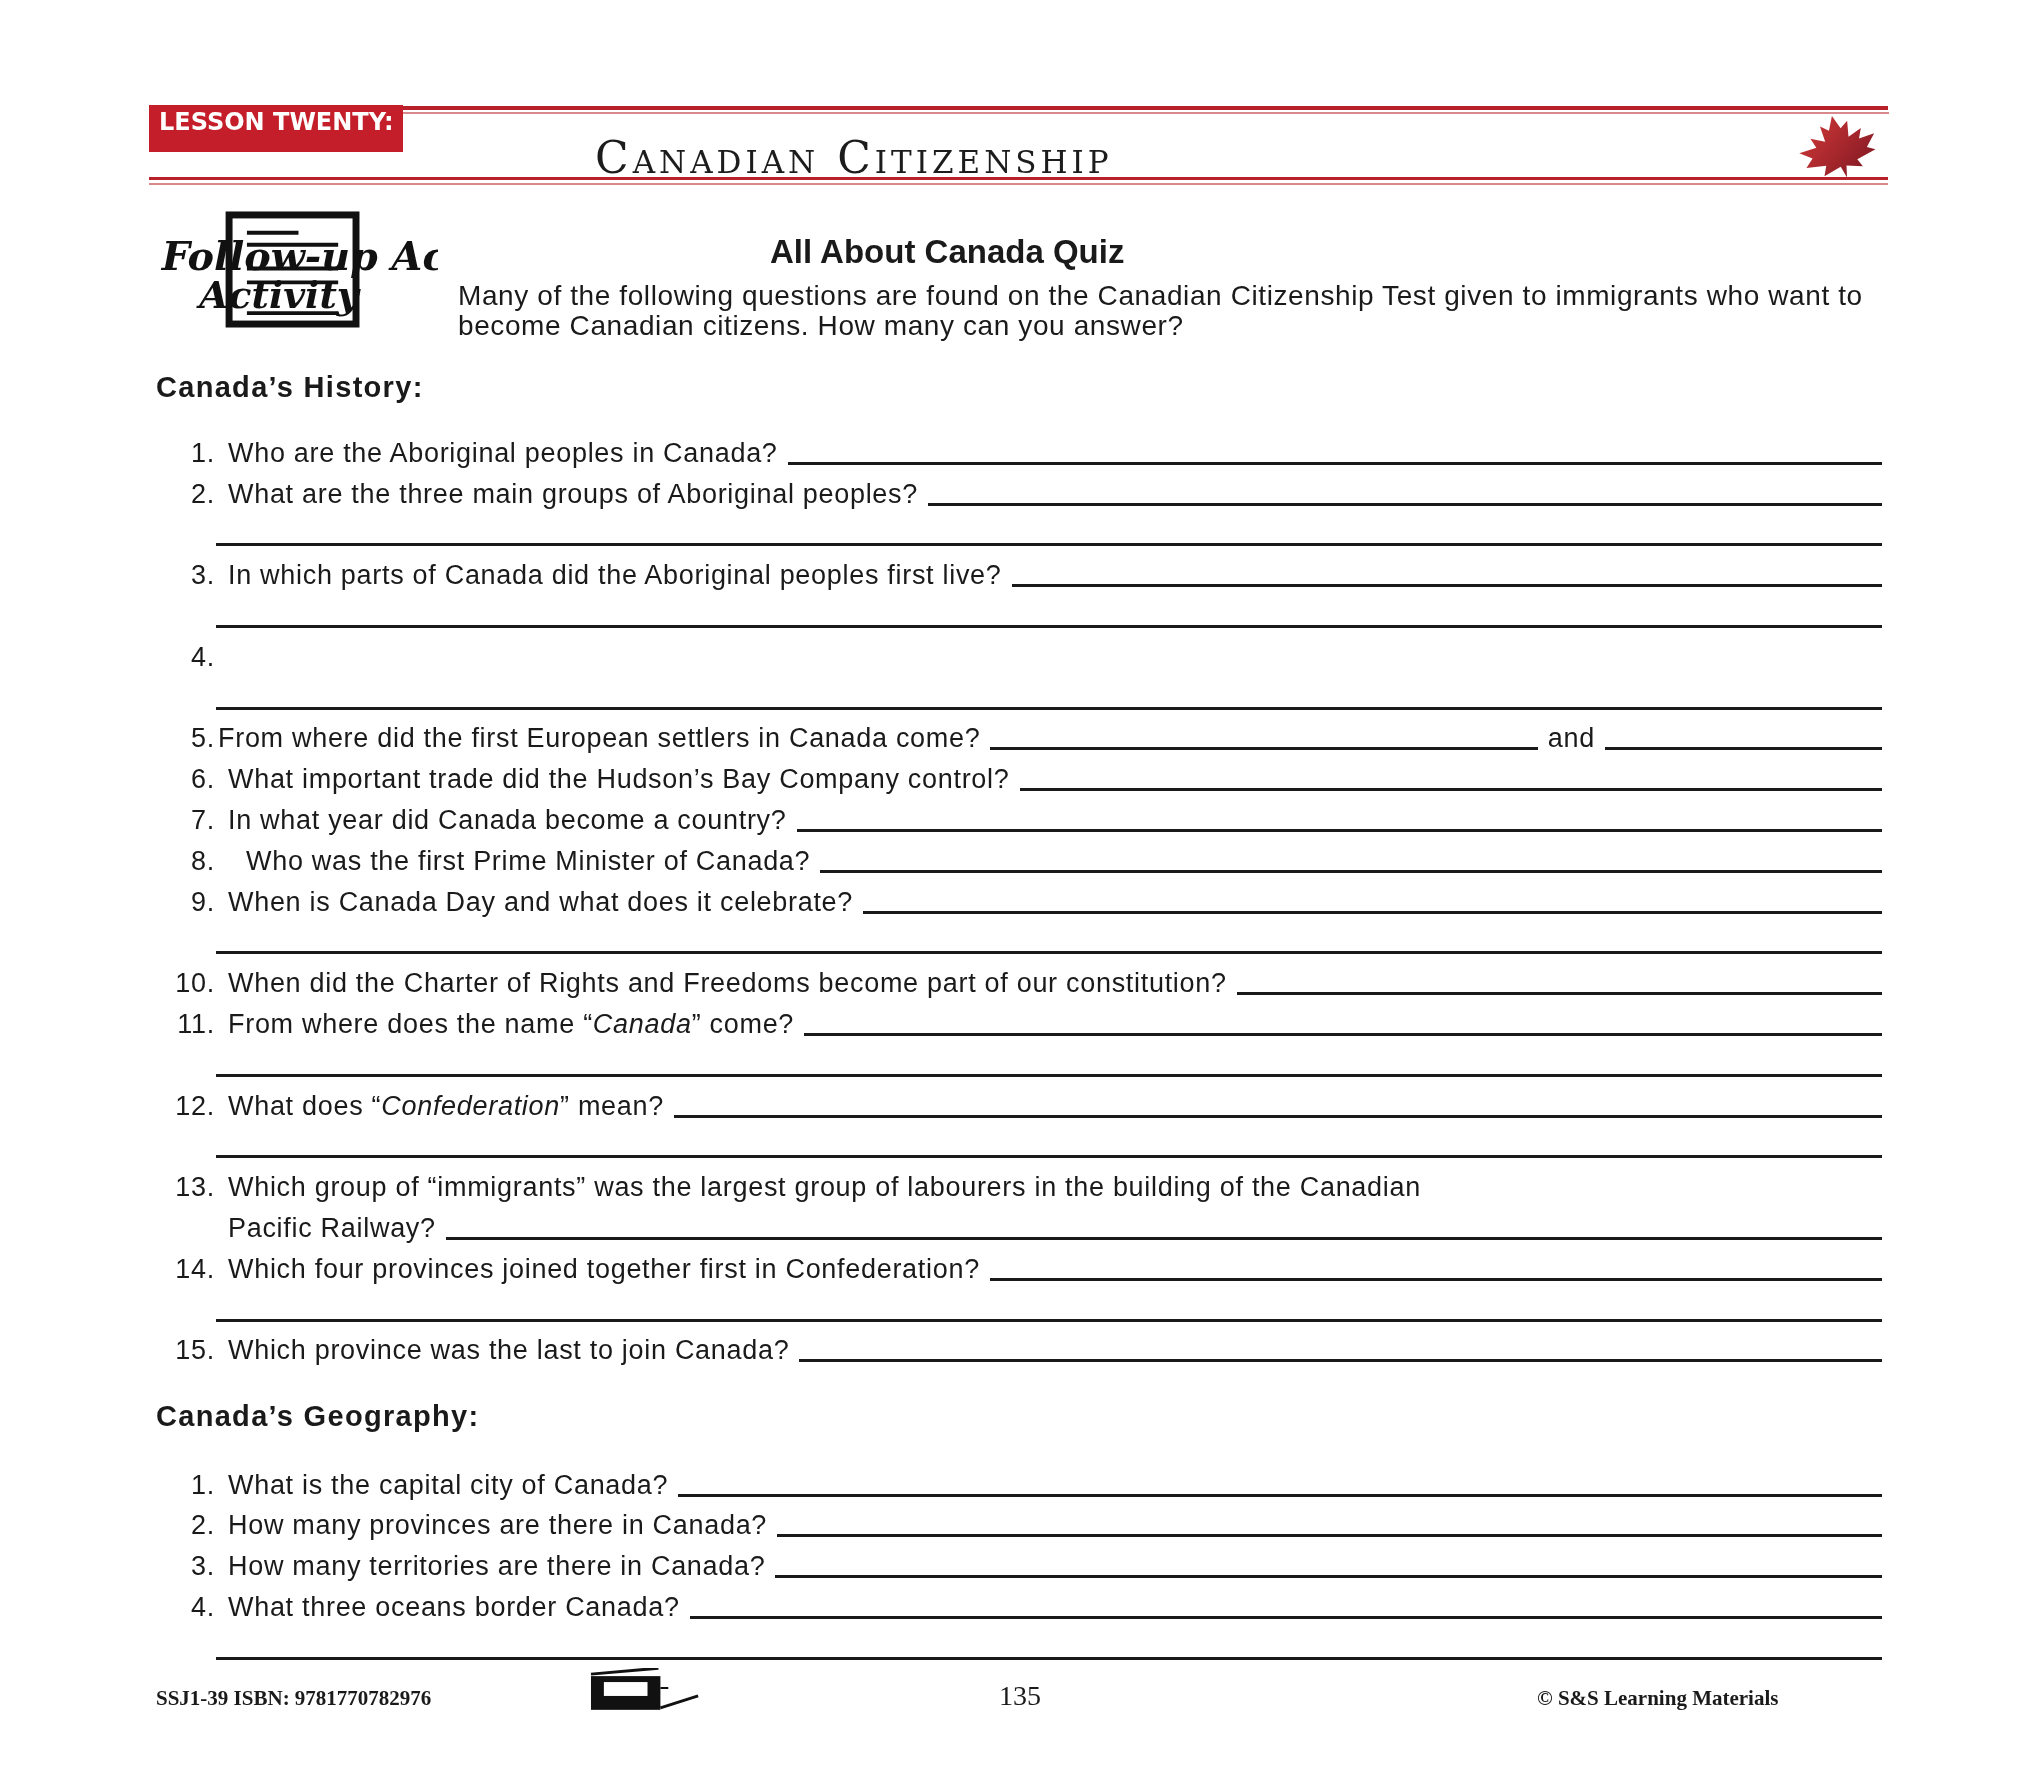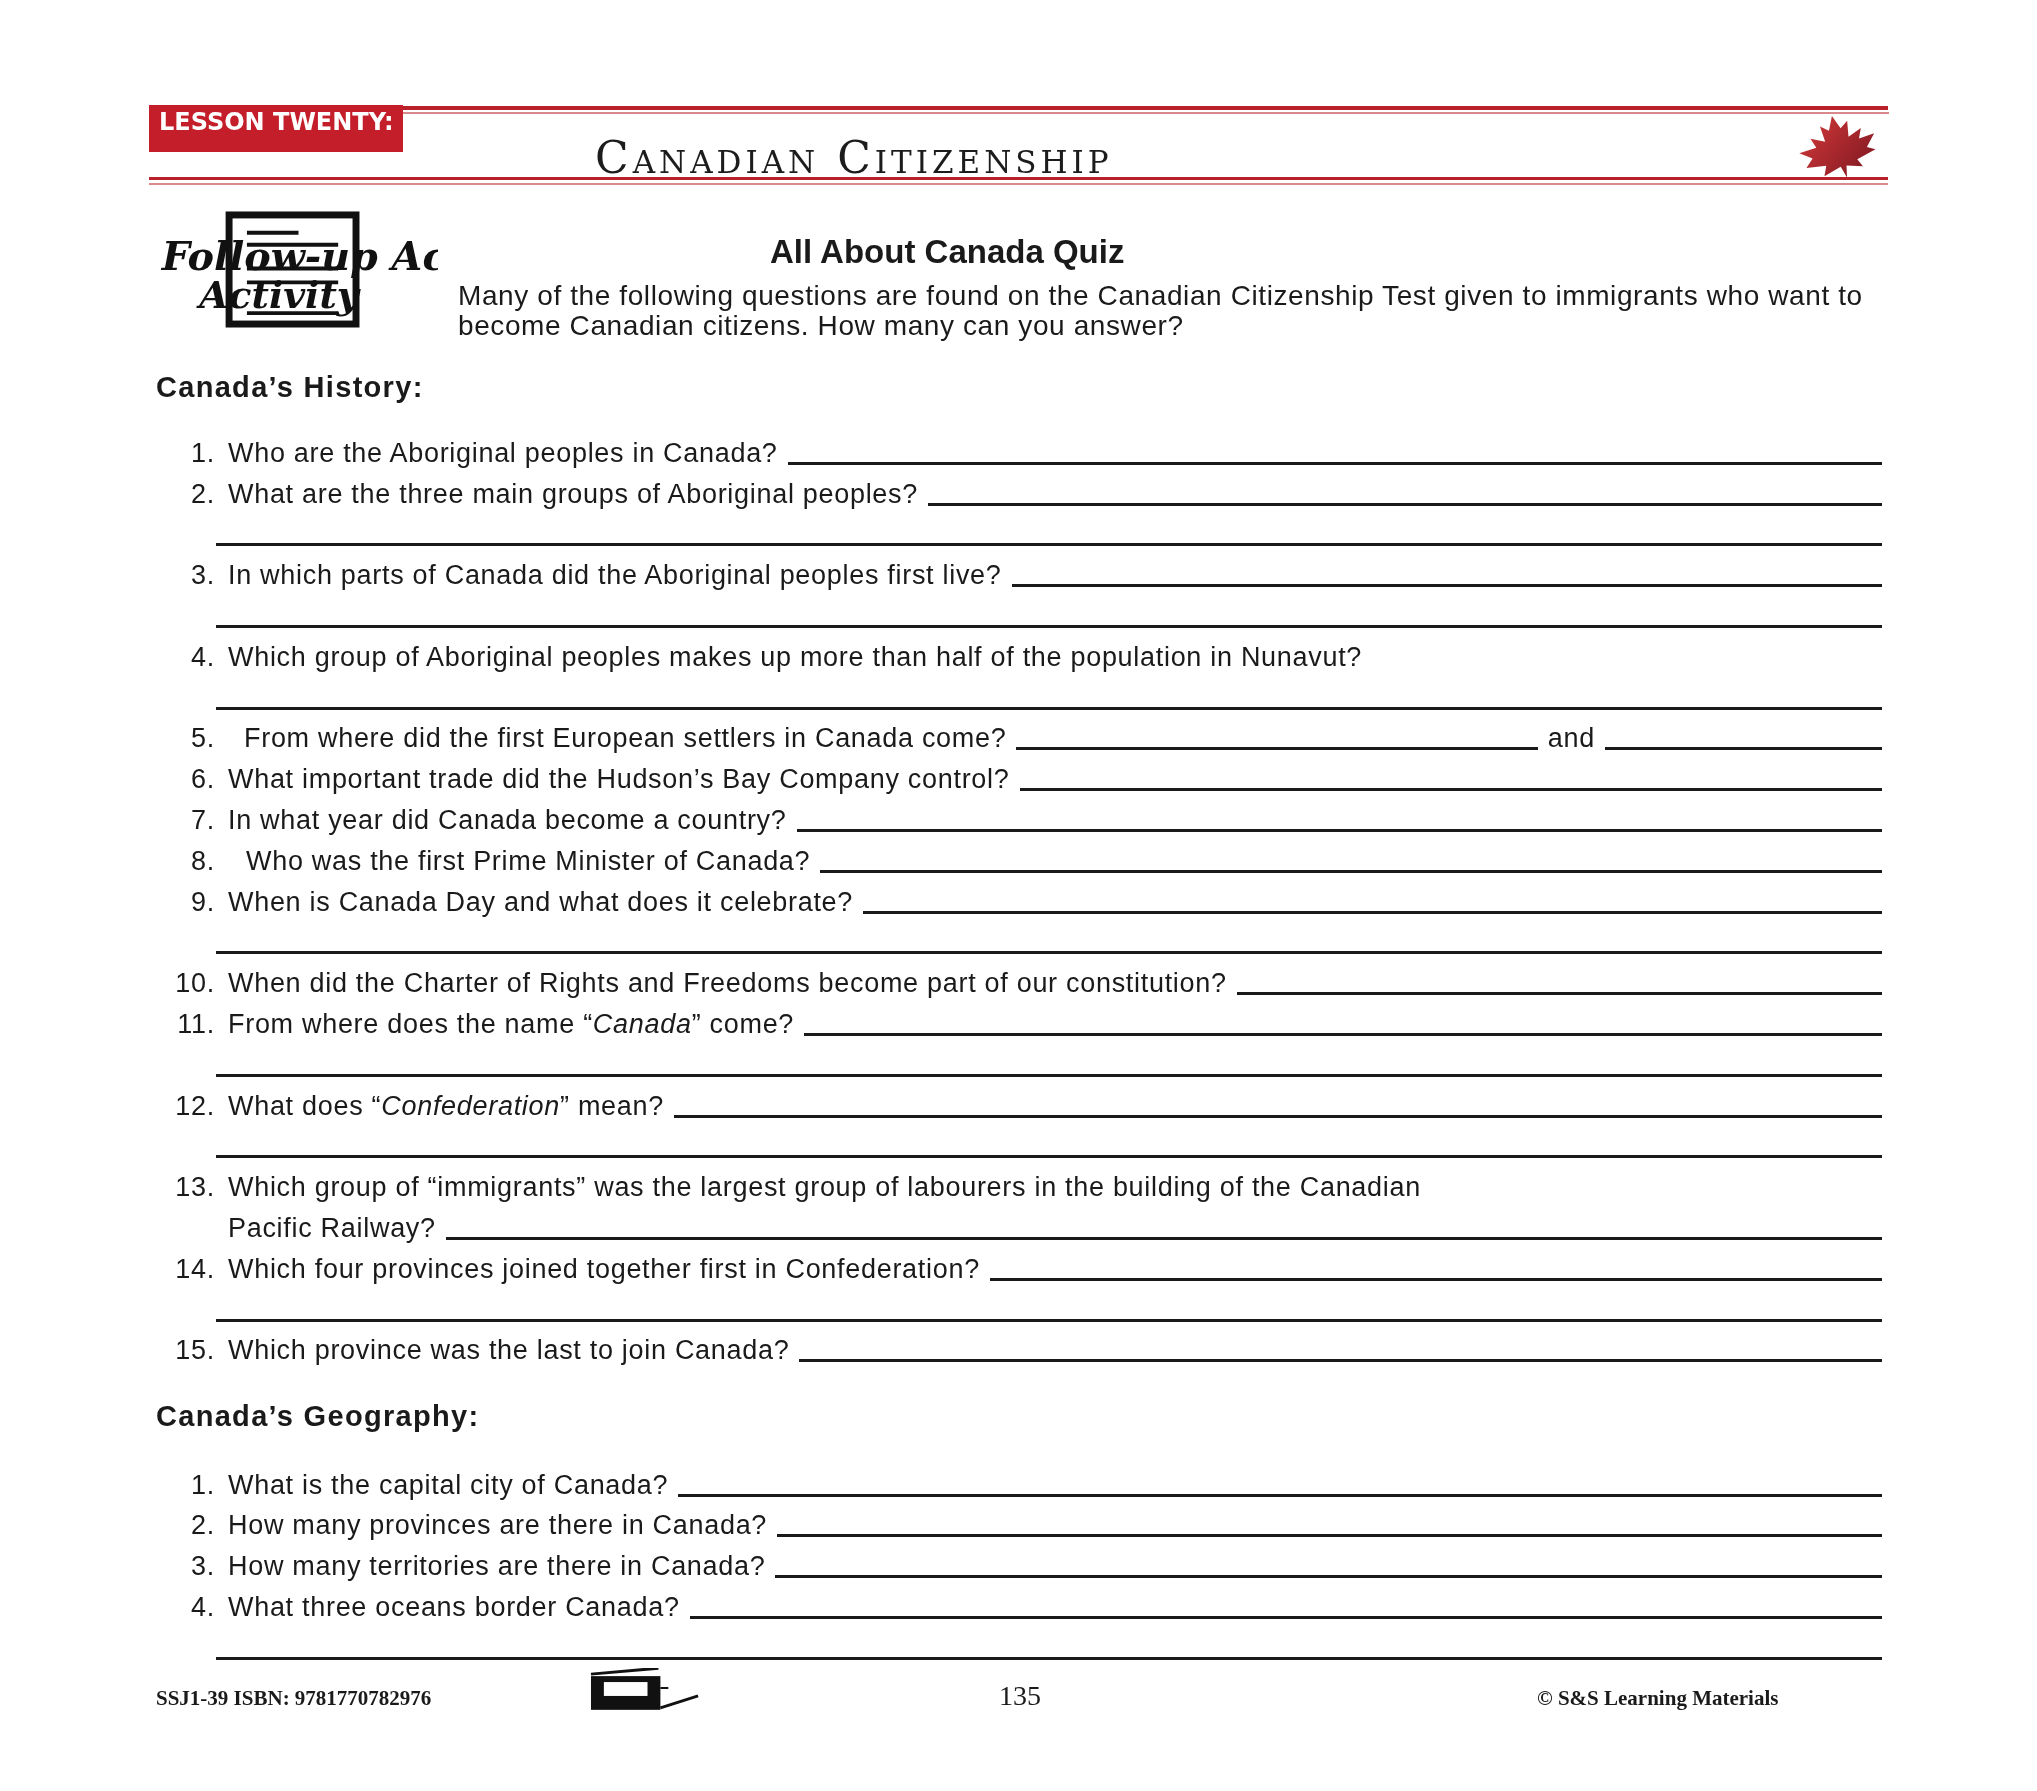"Which group of Aboriginal peoples" span.q { html: <span>Which group of Aboriginal peoples makes up more than half of the population in Nunavut?</span> -> none }
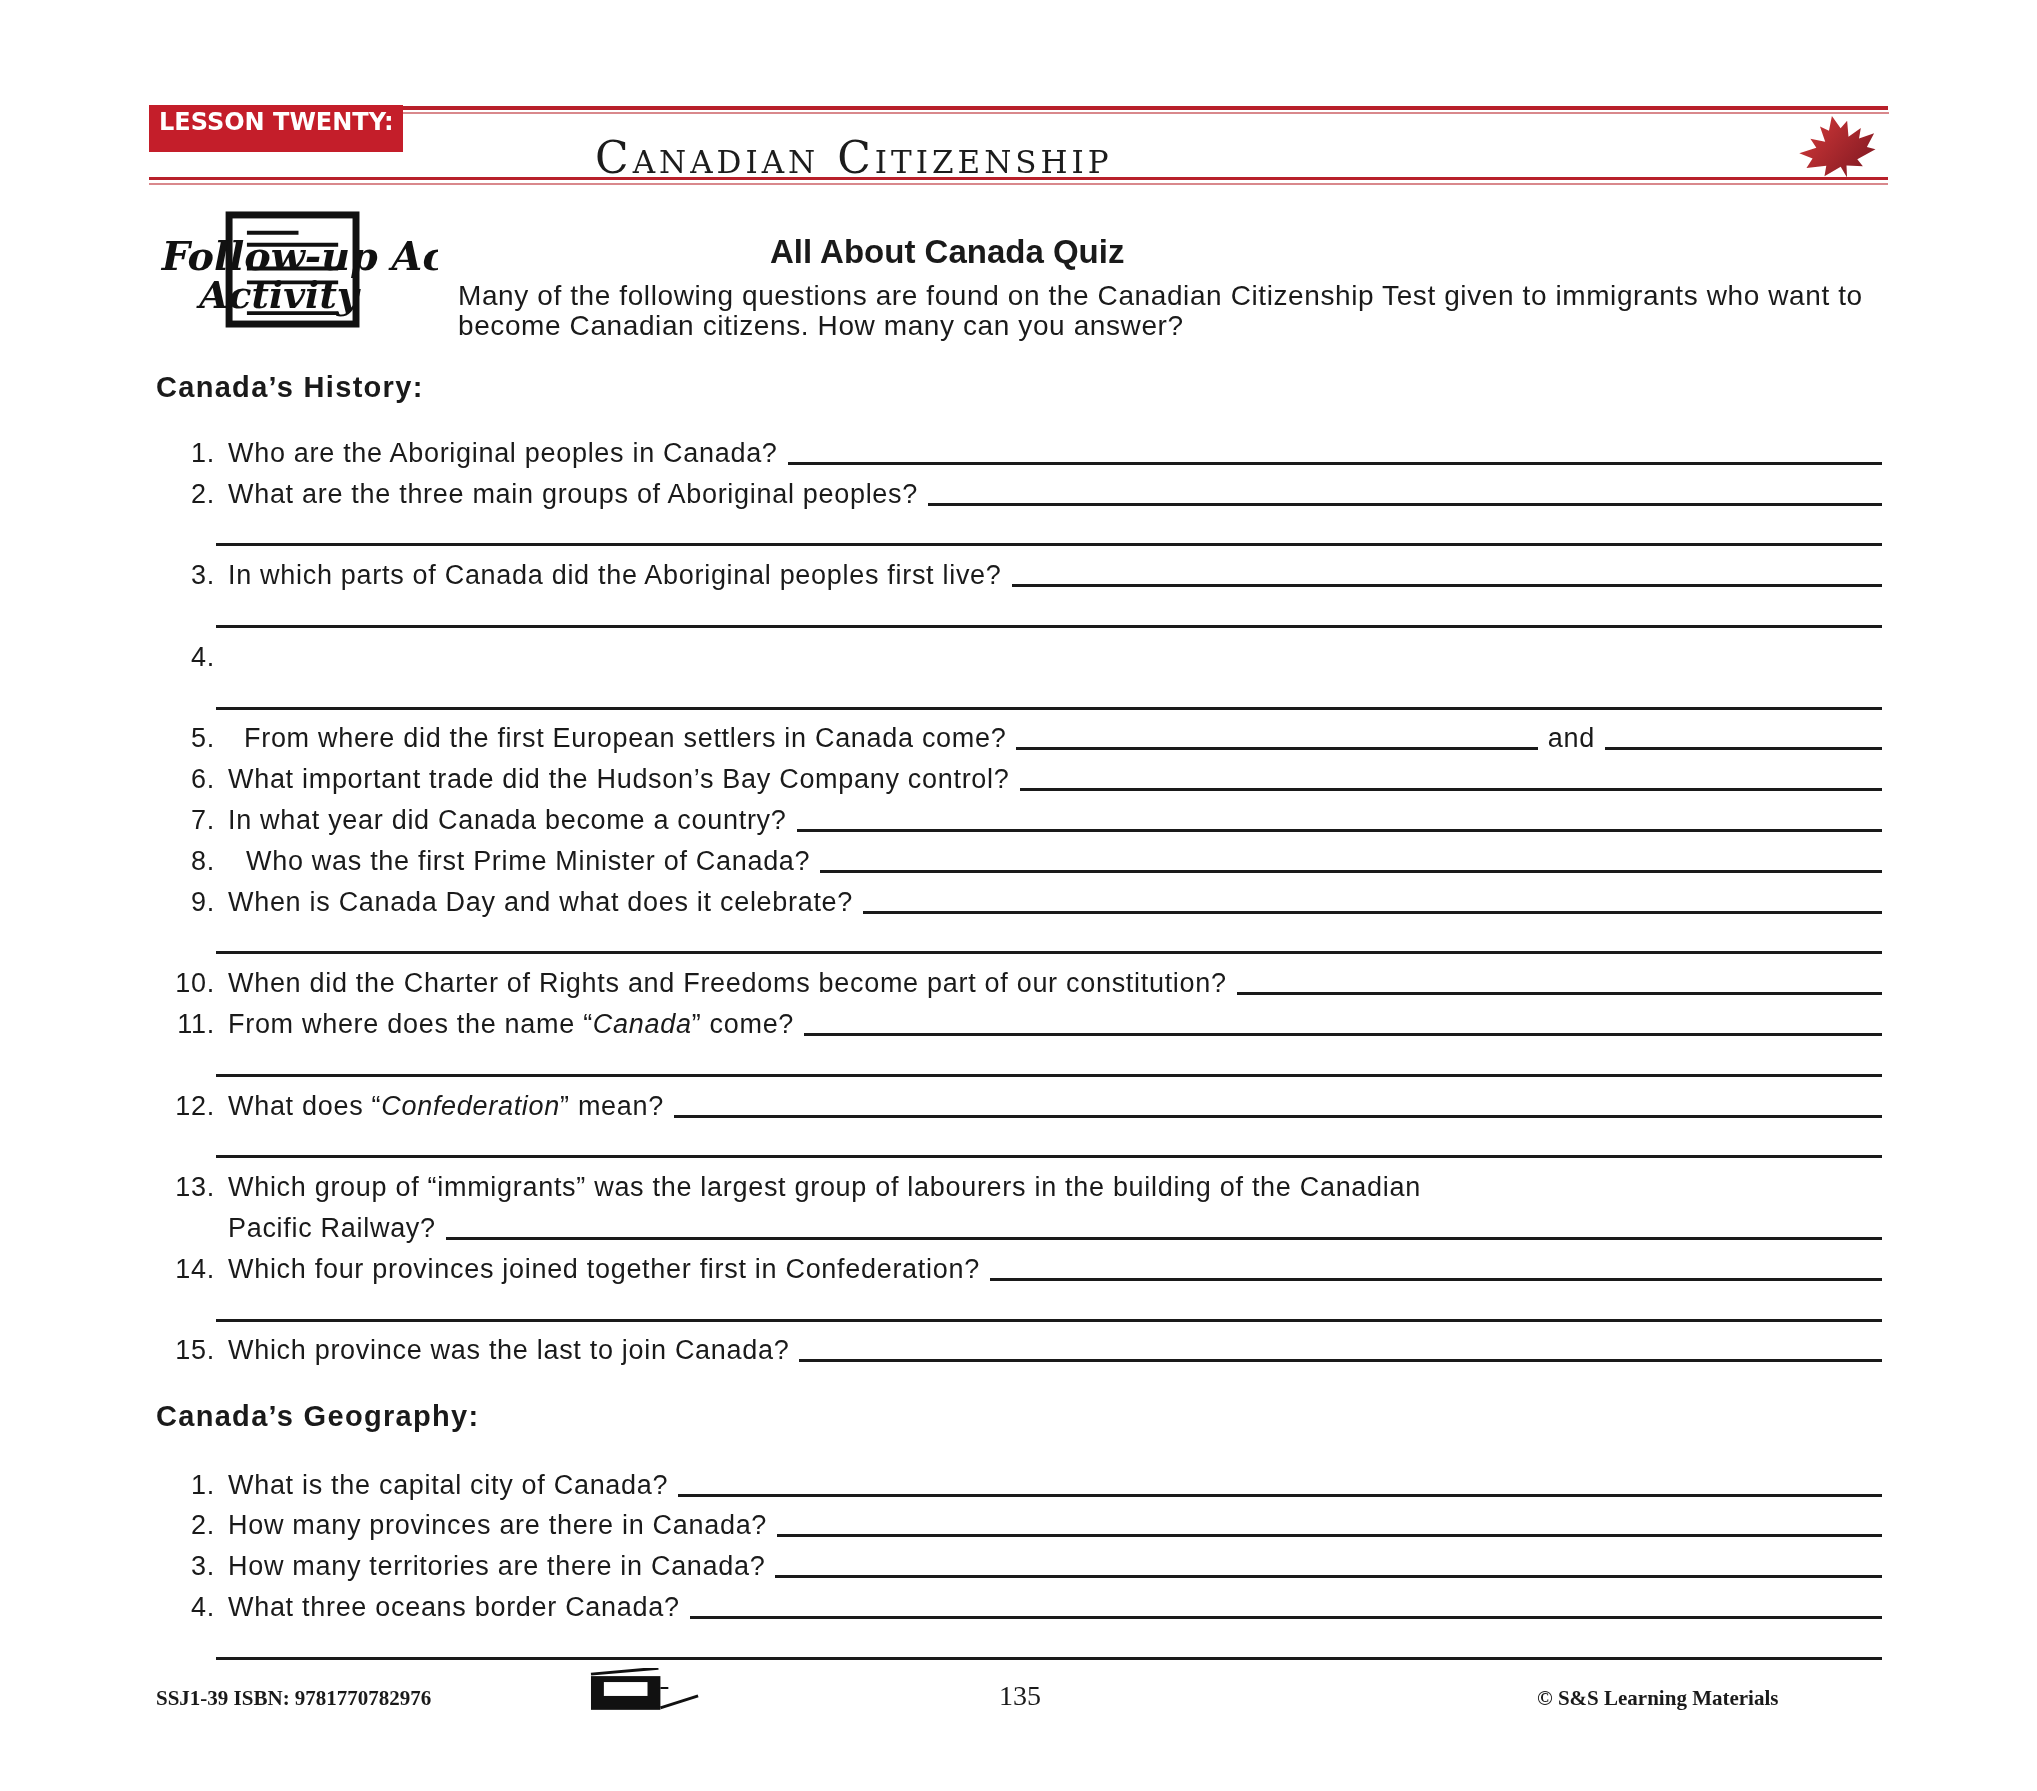"From where did the first" span.q { margin-left: 29px -> 3px }
